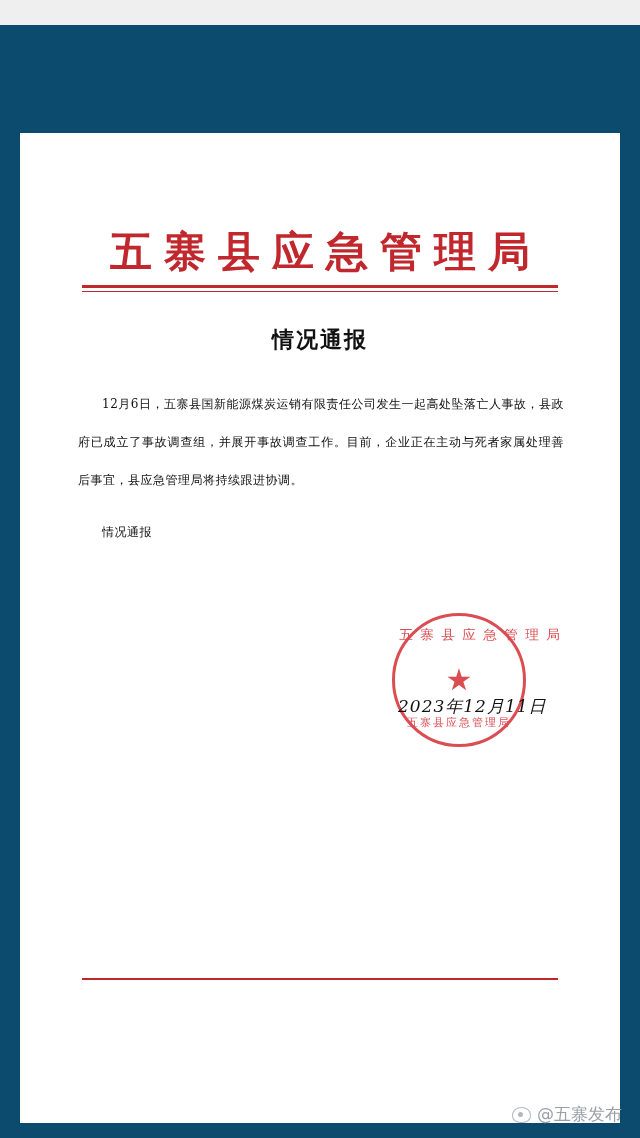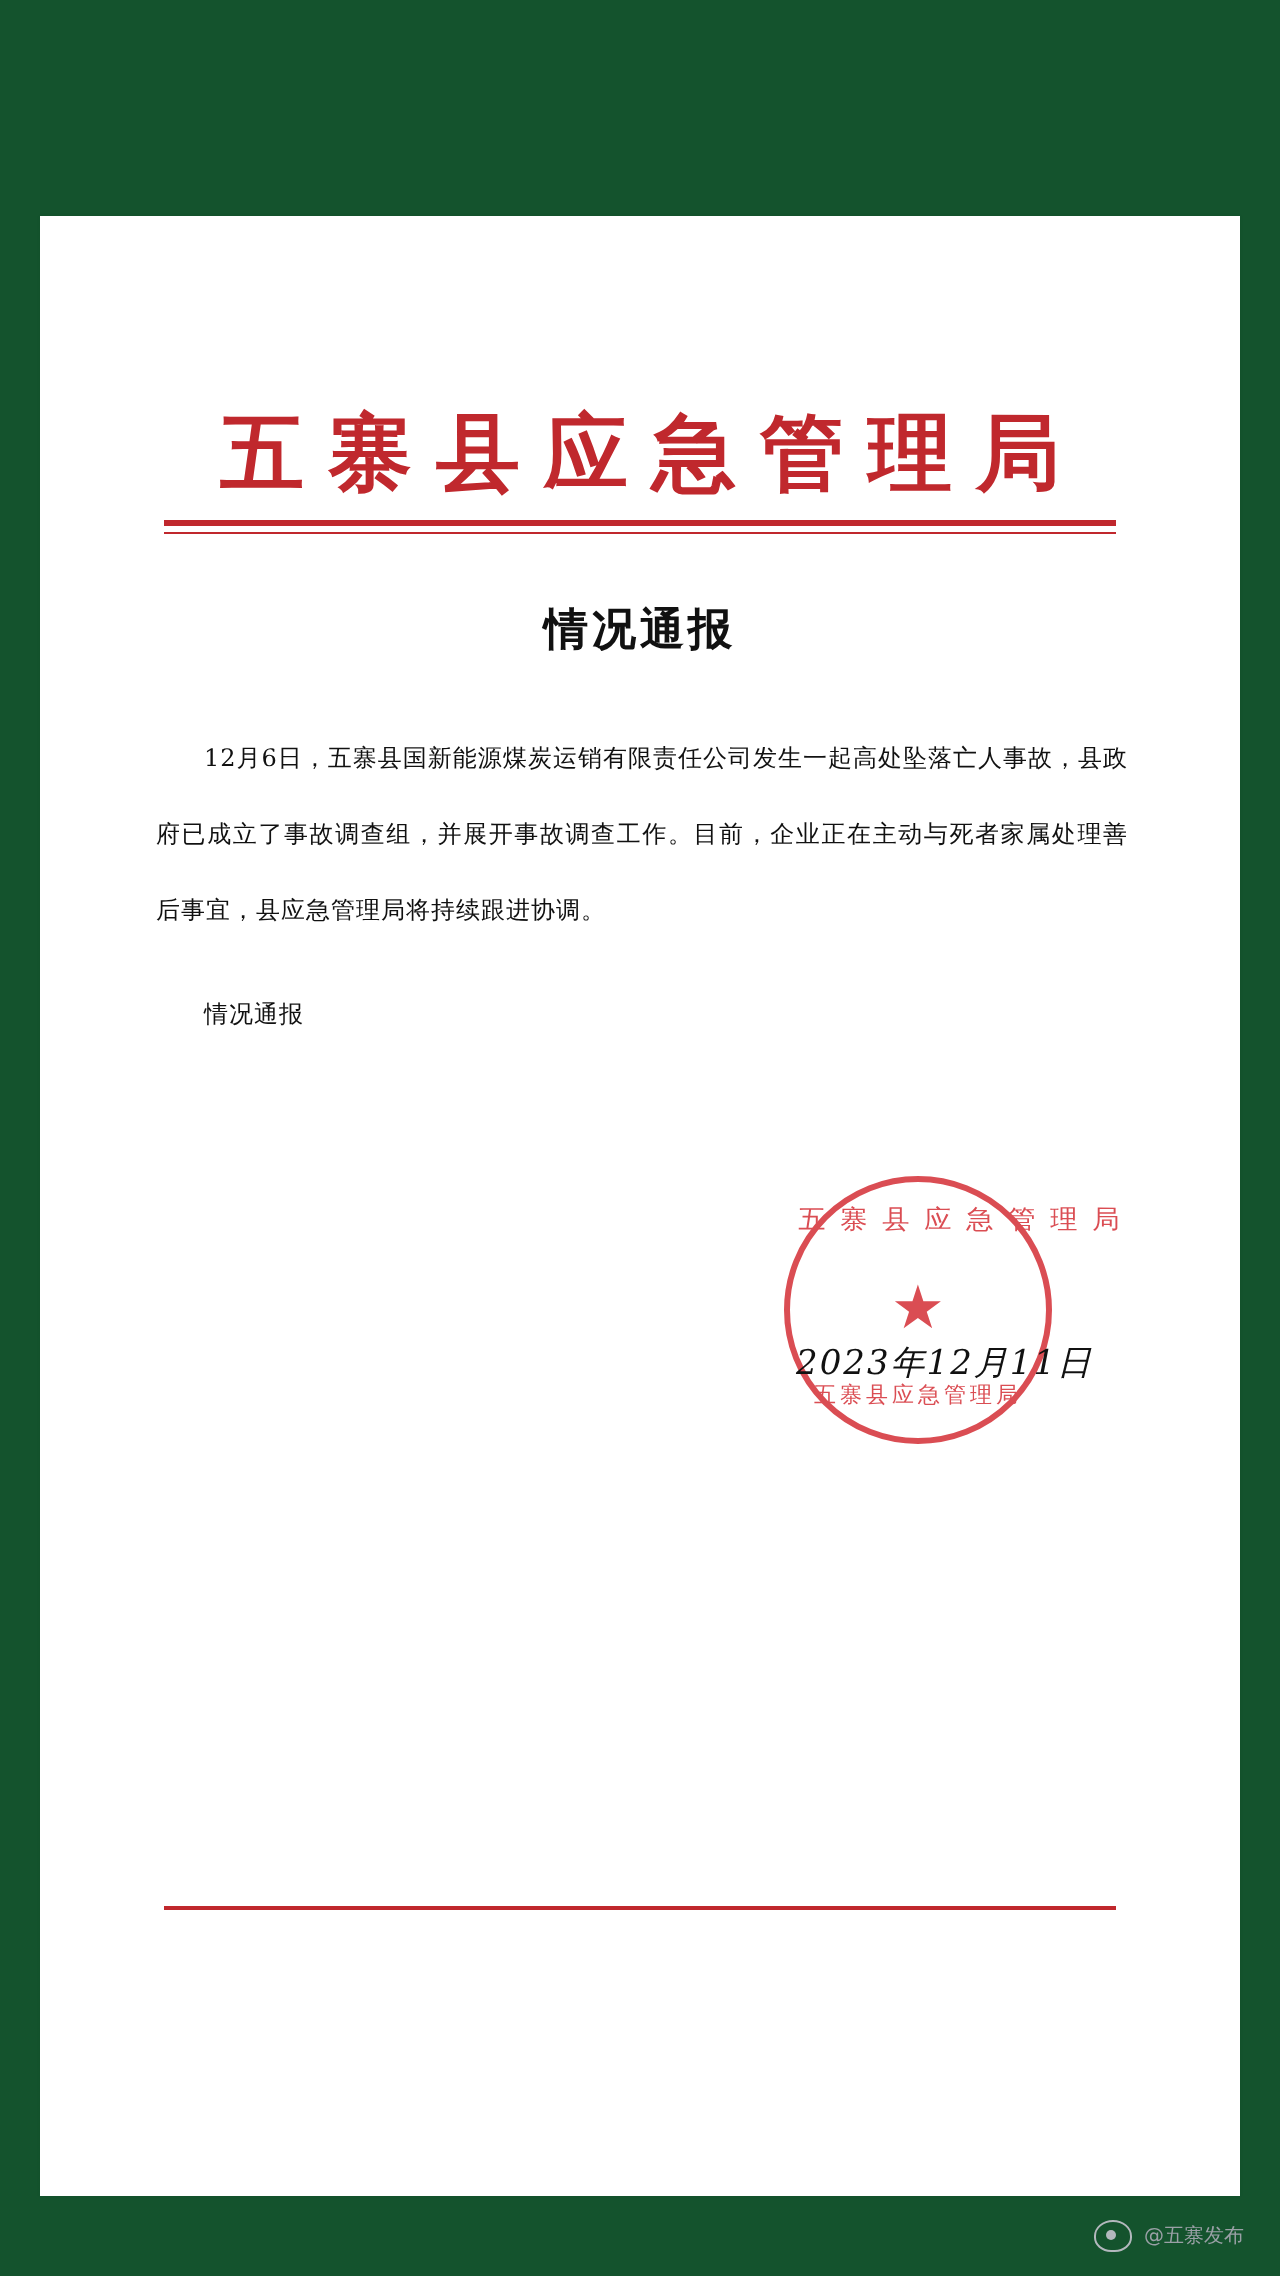"五寨县应急管理局" .screen { background: #14532d -> #0c4a6e; margin-top: none -> 25px }
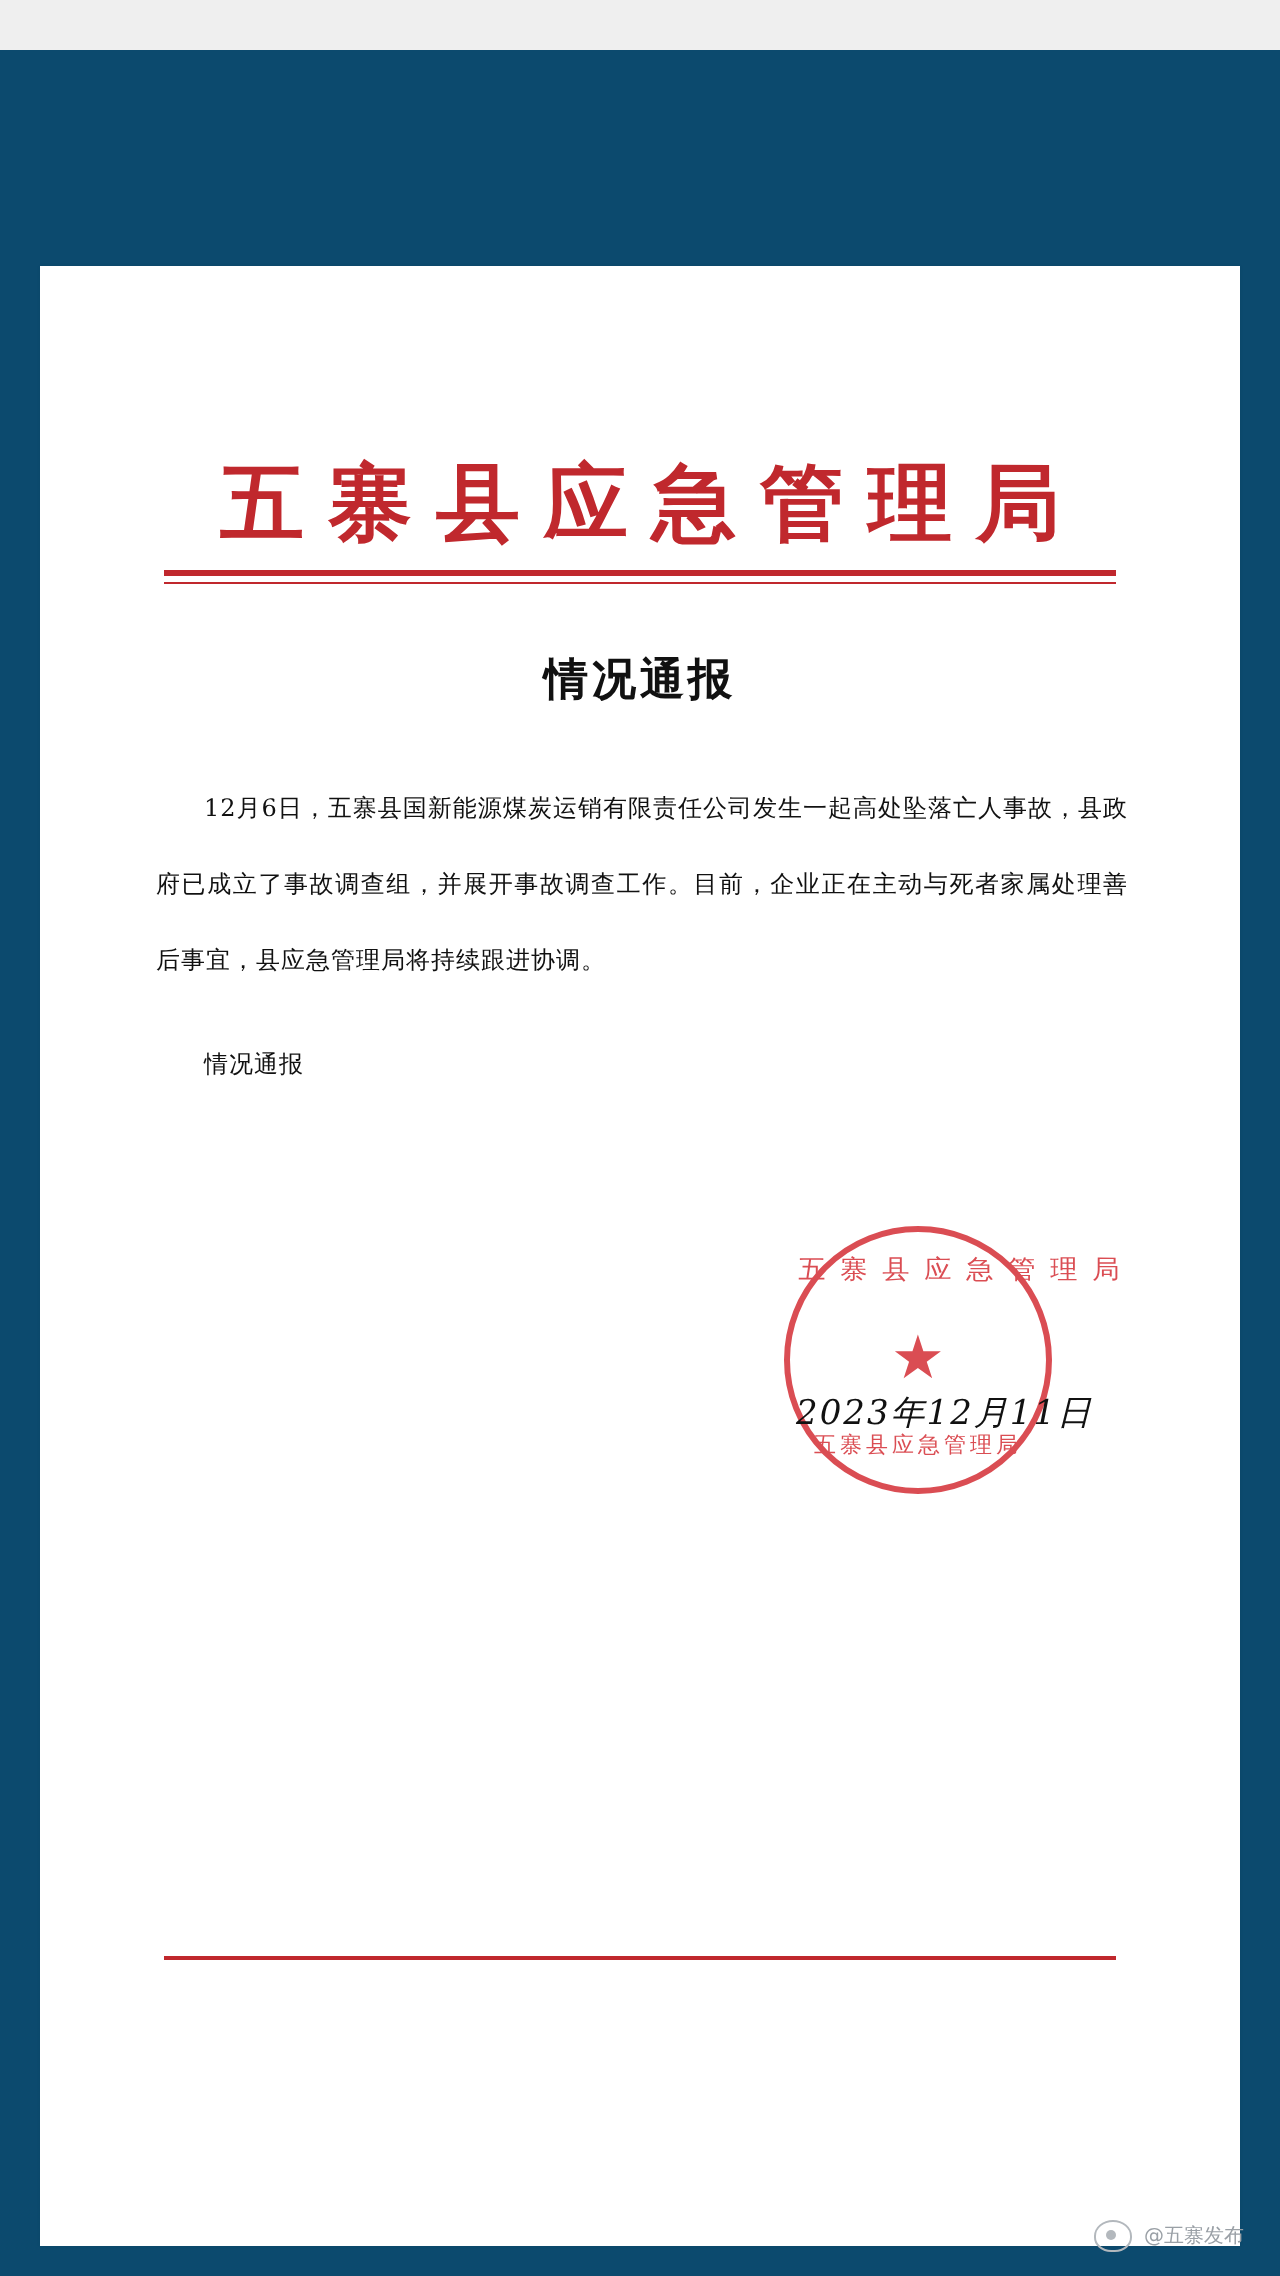"@五寨发布" .credit { font-size: 10px -> 17px }
